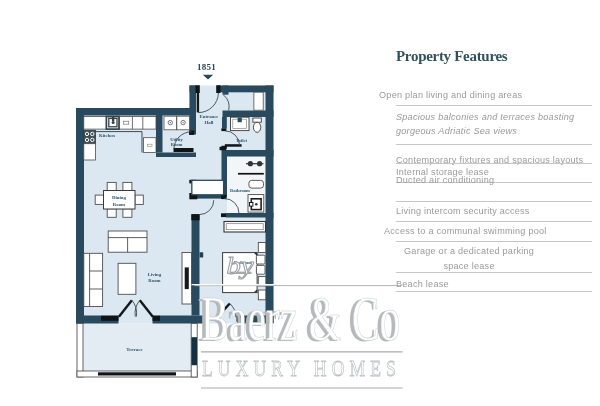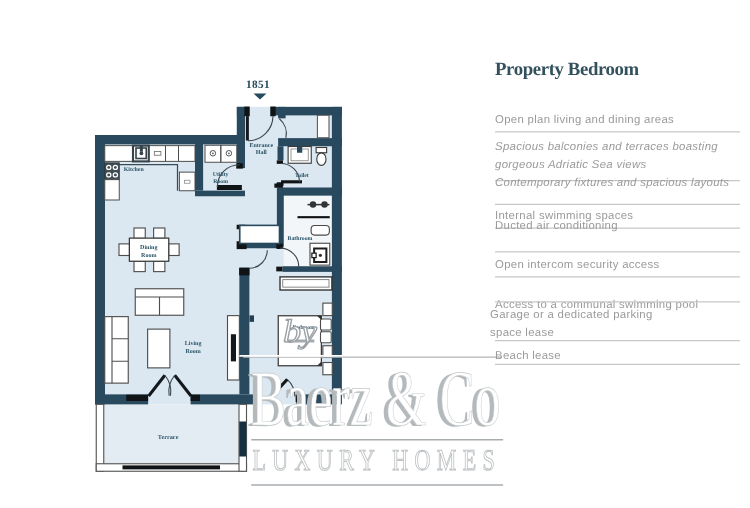"Property Bedroom" div.abs { text: Bedroom -> Features }
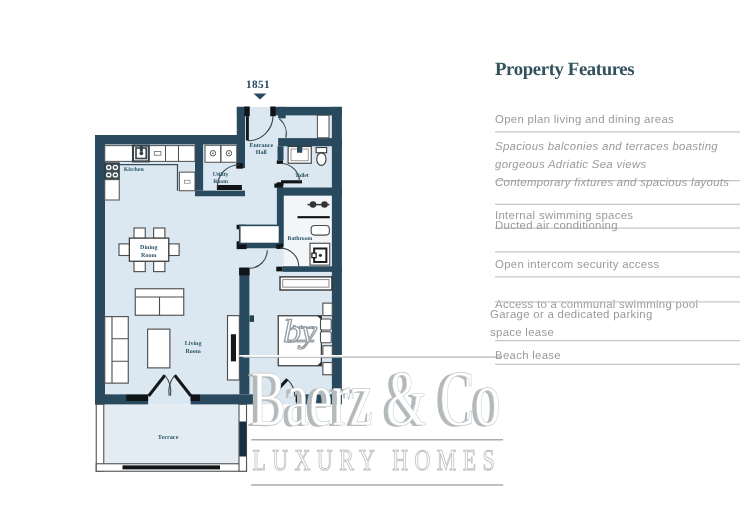"Open plan living and dining" div.abs { left: 396px -> 379px }
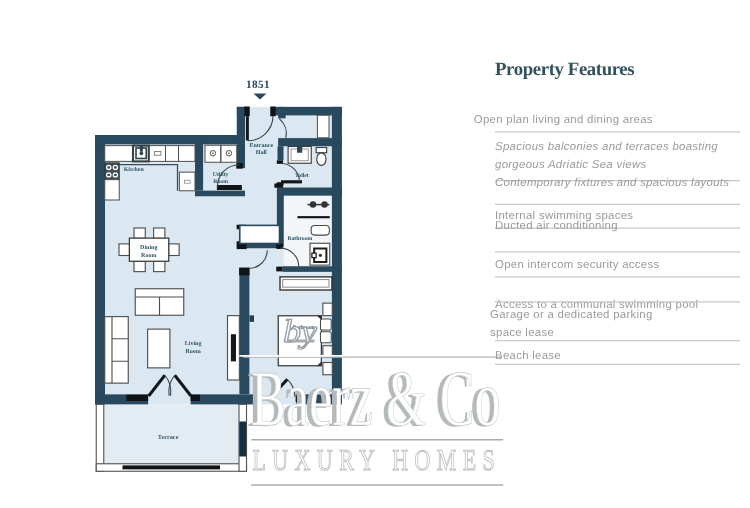"Contemporary fixtures and spacious" div.abs { font-style: italic -> none; top: 139px -> 153px }
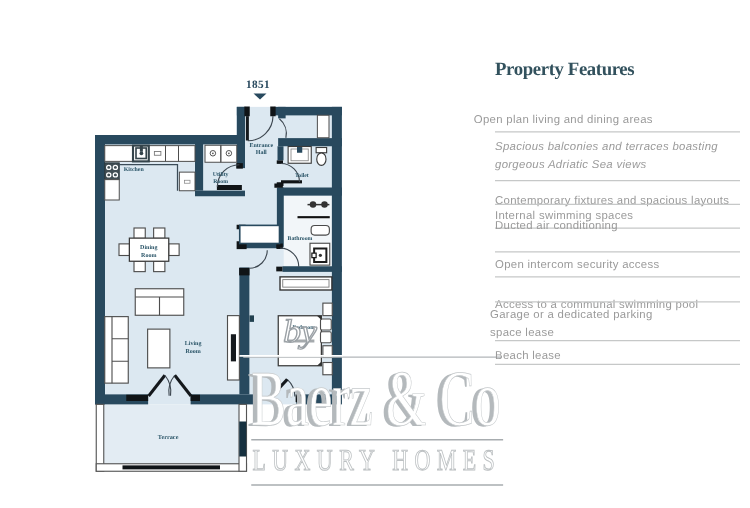"Internal swimming spaces" div.abs { text: swimming spaces -> storage lease }
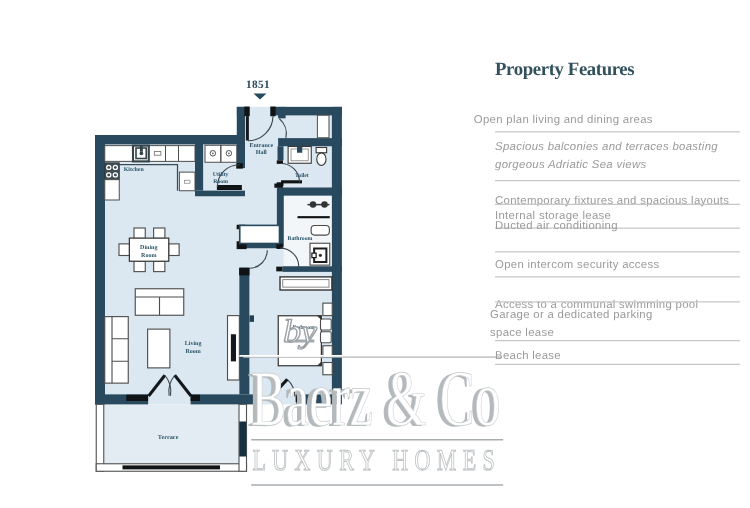"Open intercom security access" div.abs { text: Open -> Living }
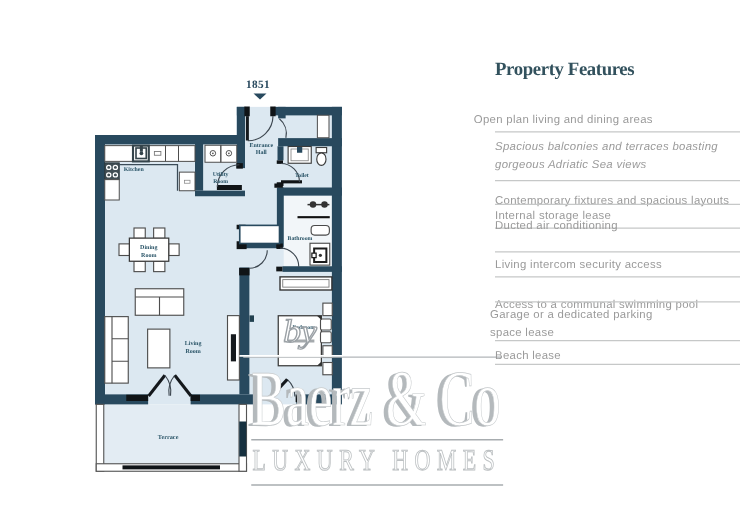"Access to a communal swimming" div.abs { left: 396px -> 384px; margin-top: 12px -> none }
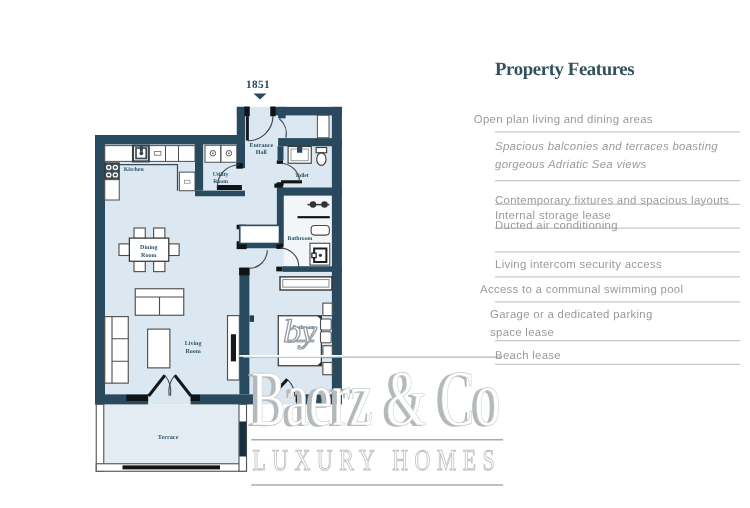"Garage or a dedicated parking" div.abs { left: 392px -> 404px; text-align: none -> center }
